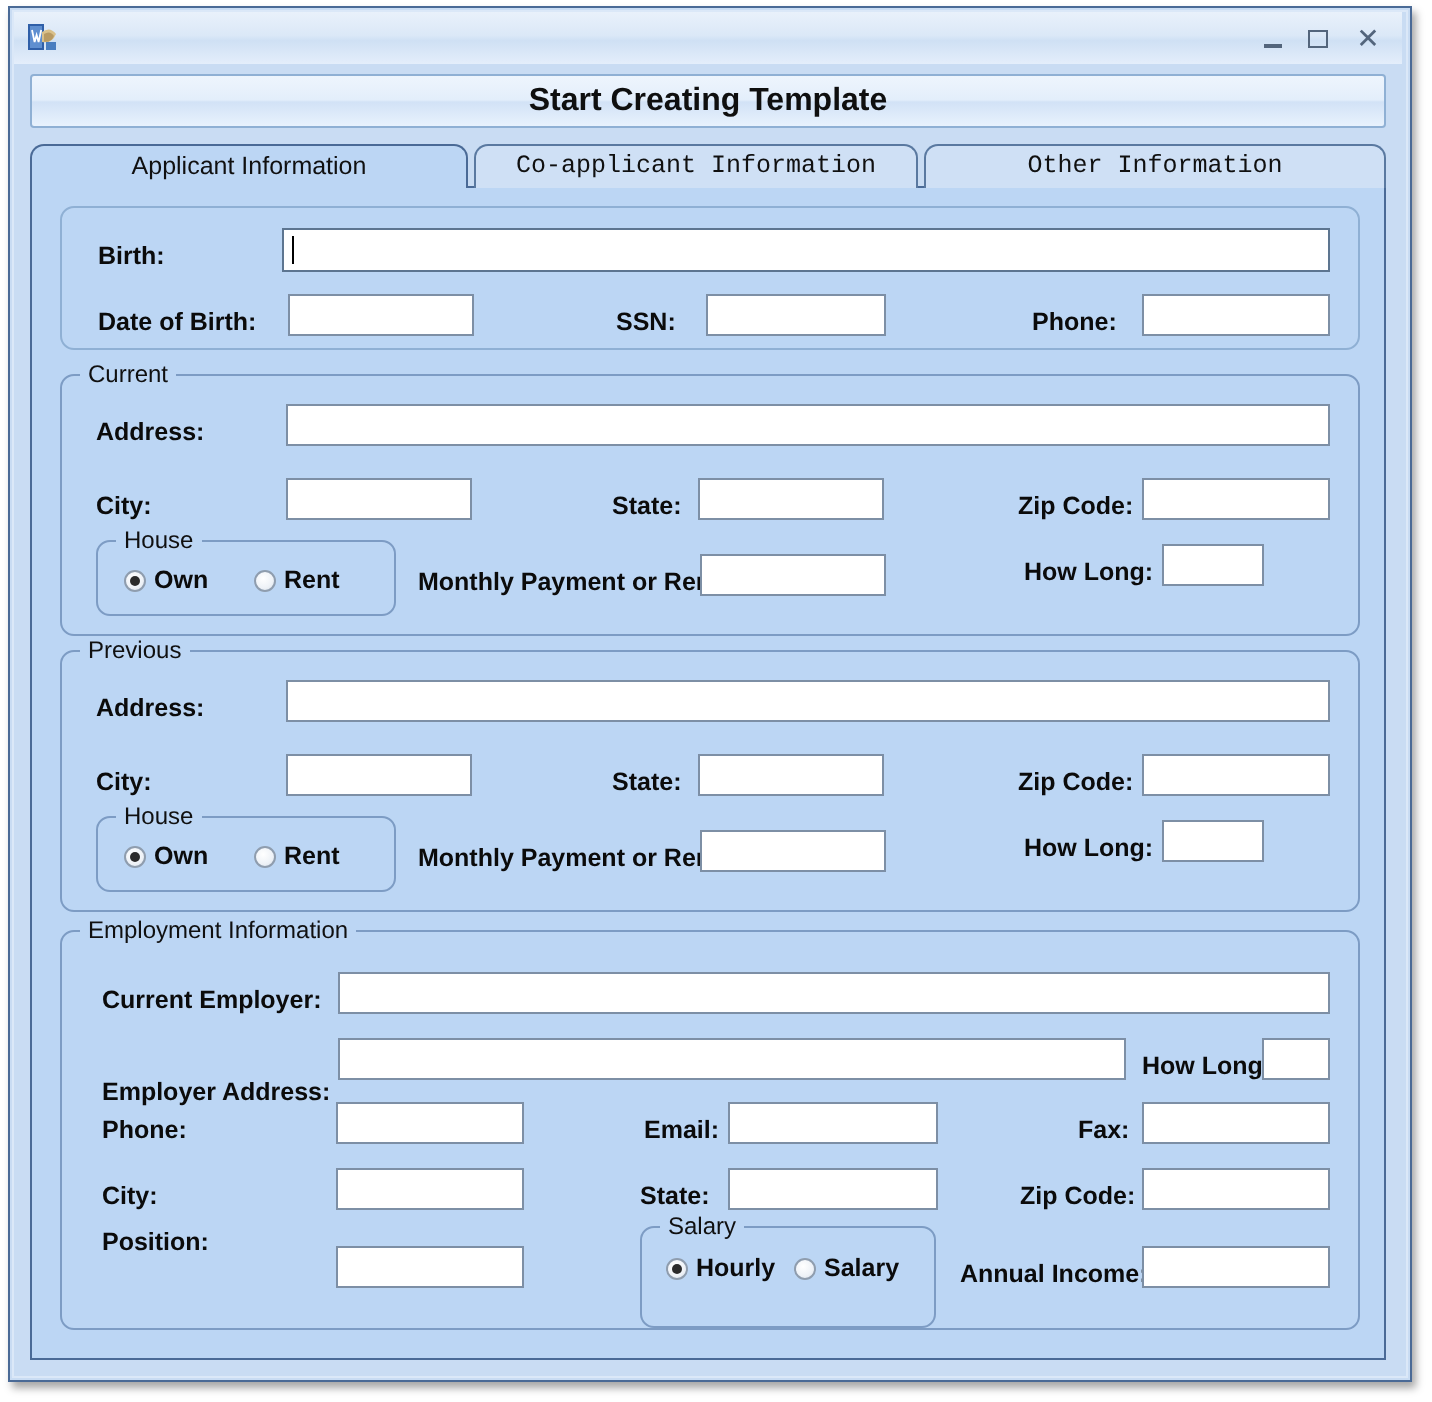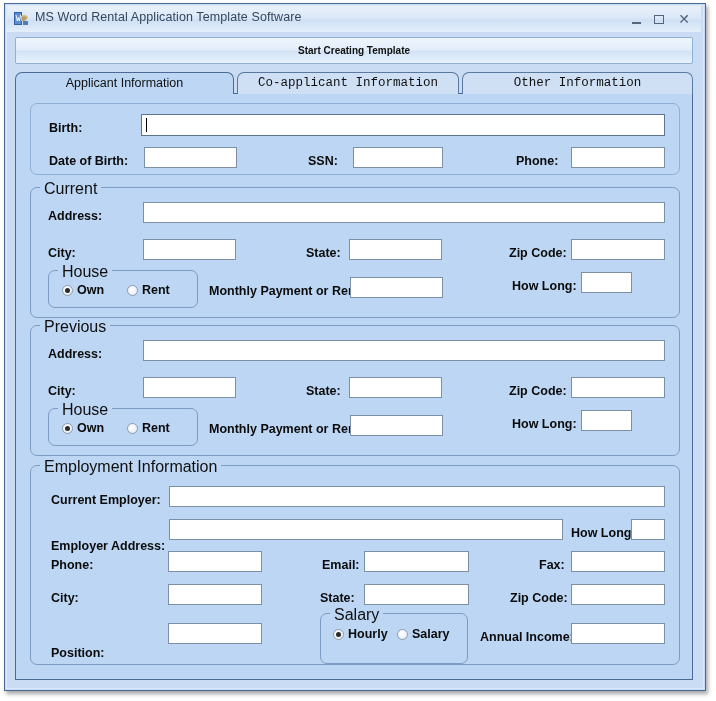"MS Word Rental Application Template" div { html: <div>MS Word Rental Application Template Software</div> -> none }
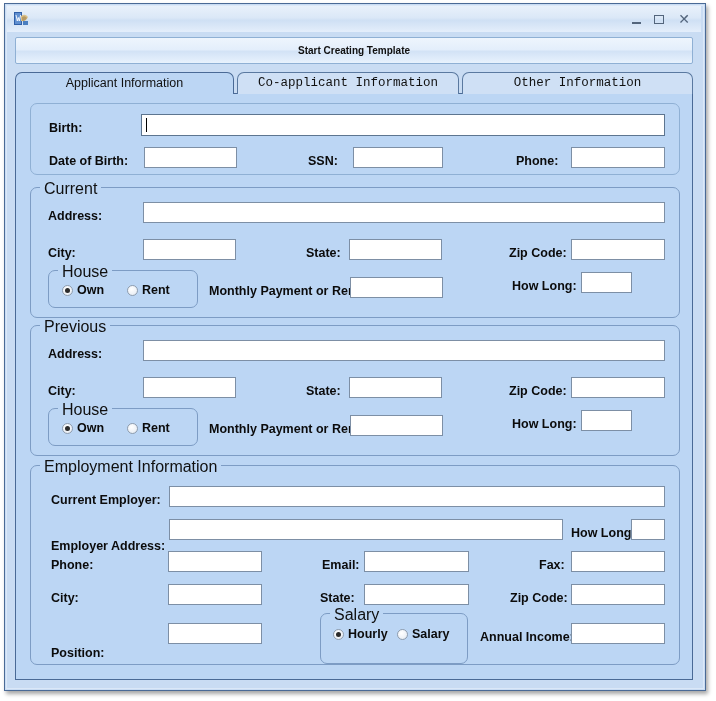"Start Creating Template" #start-button { font-size: 10px -> 16px }
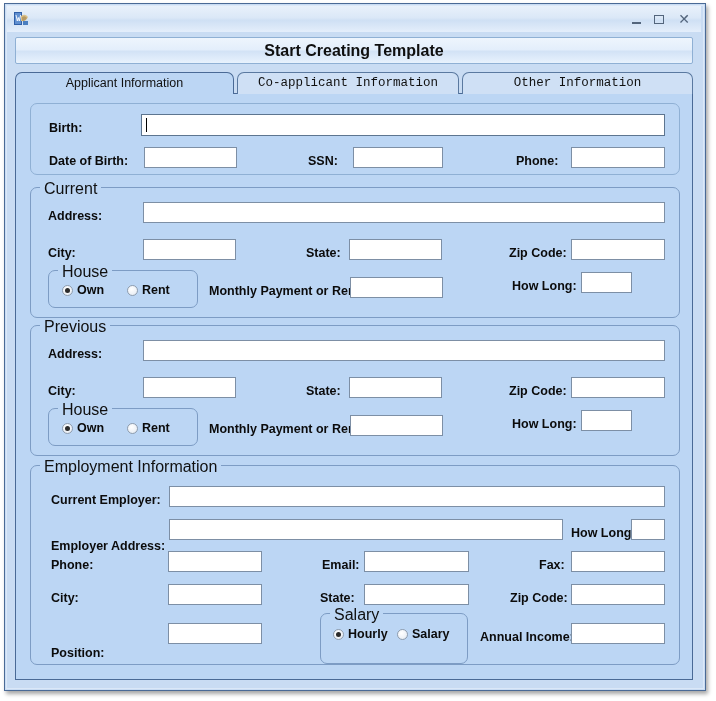"Current" .group-title { font-size: 16px -> 12px }
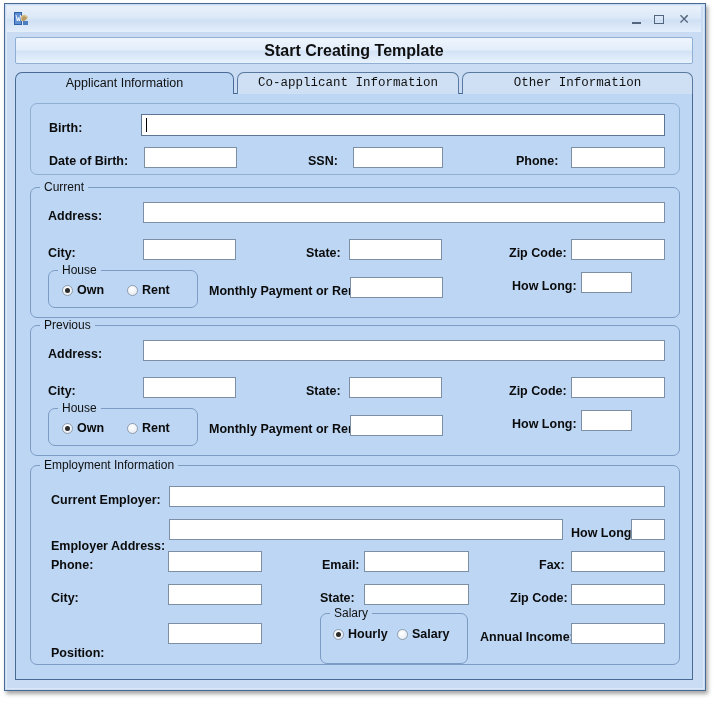"Position:" div.lbl { top: 180px -> 148px }
